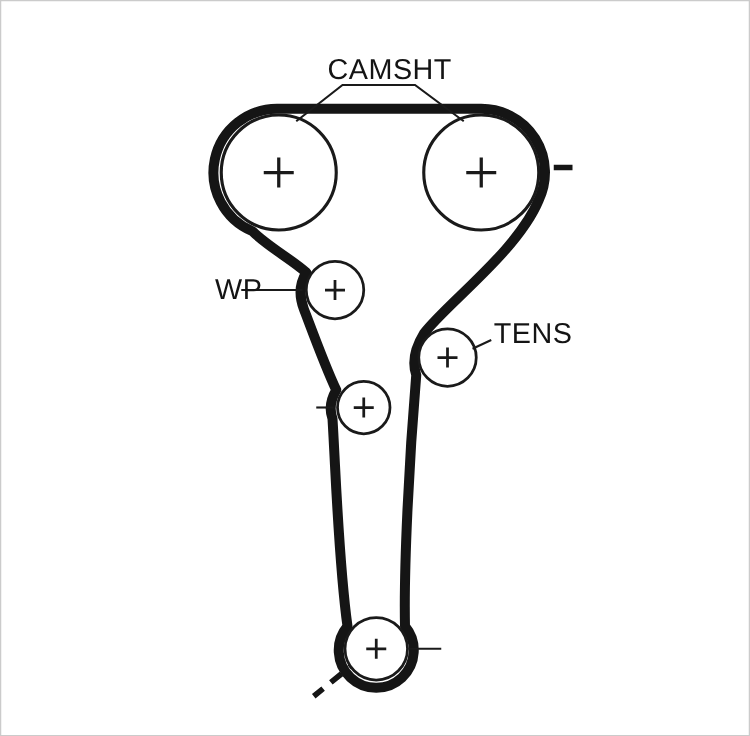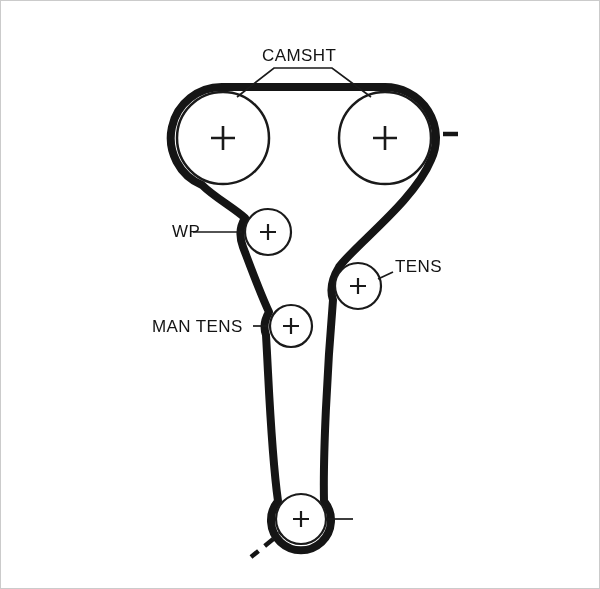"CAMSHT" .lbl { font-size: 17px -> 23px }
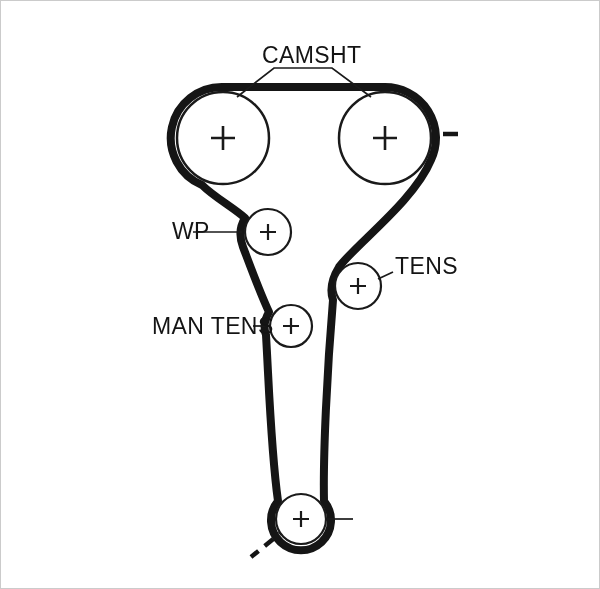"MAN TENS" div.lbl { html: <div>MAN TENS</div> -> none }
